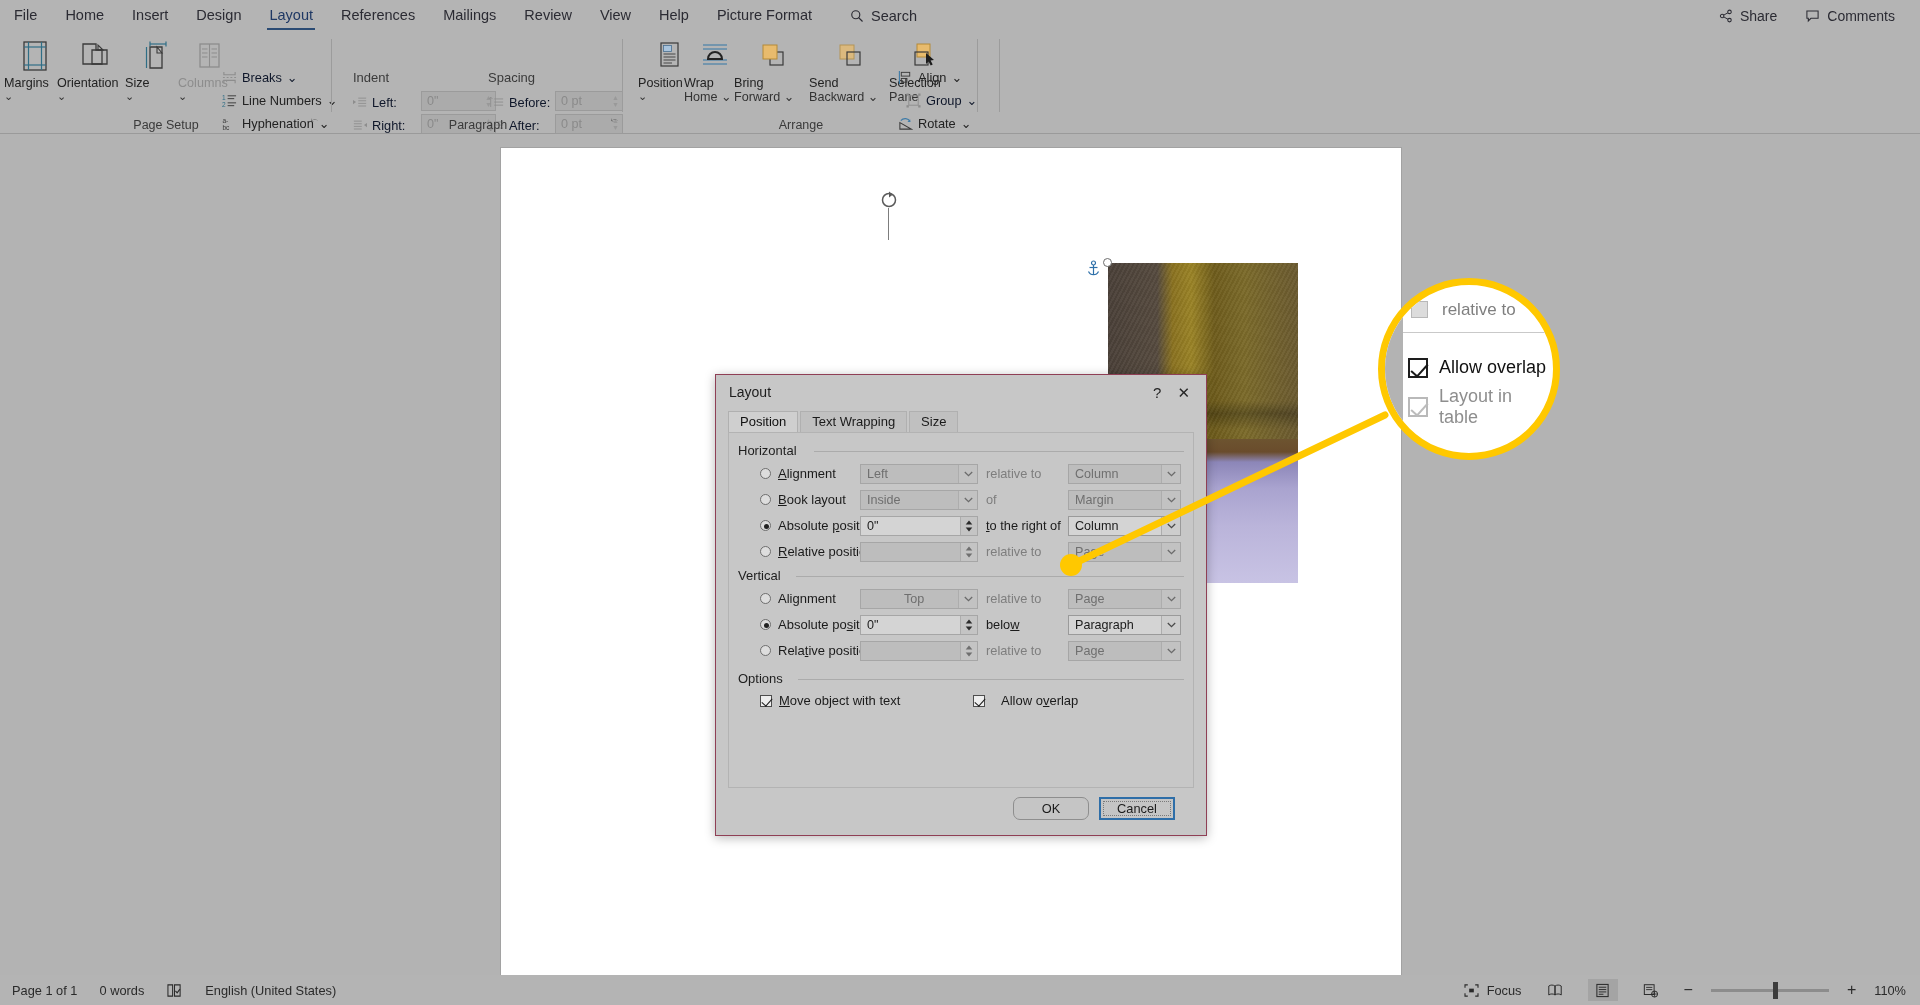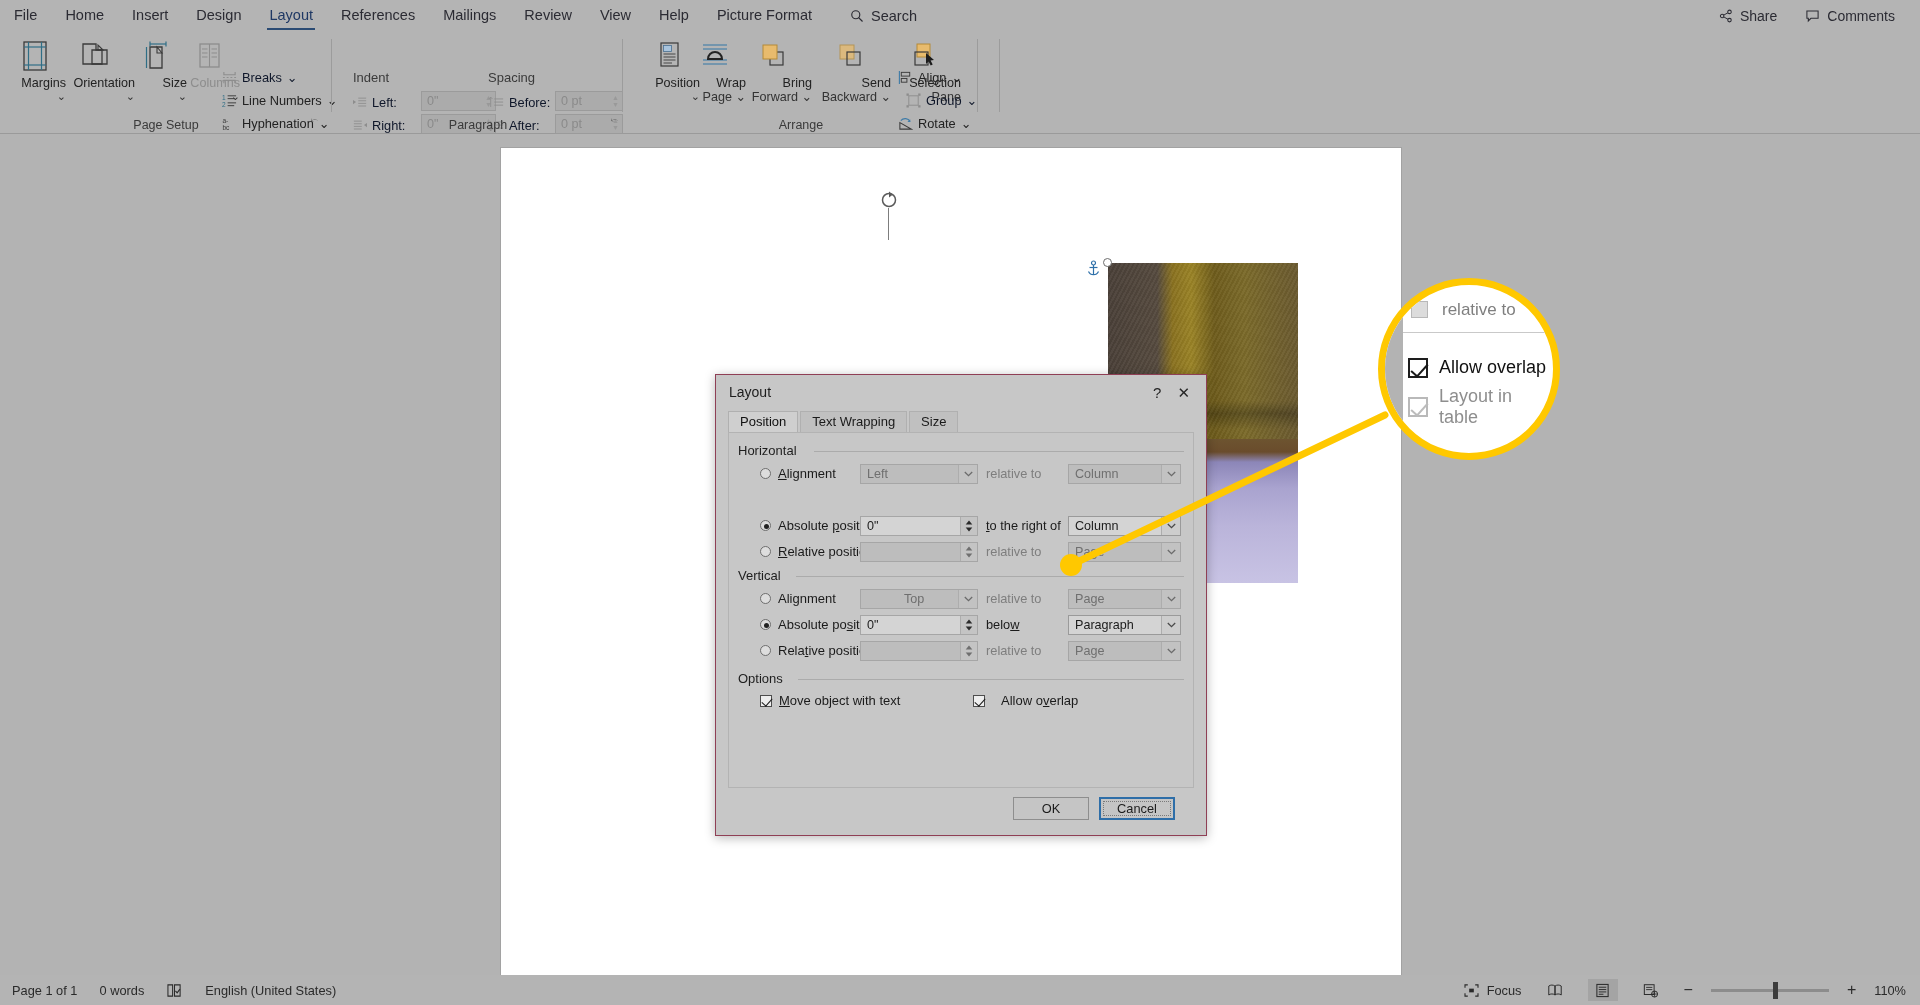"Margins" .bigbtn { text-align: right -> left }
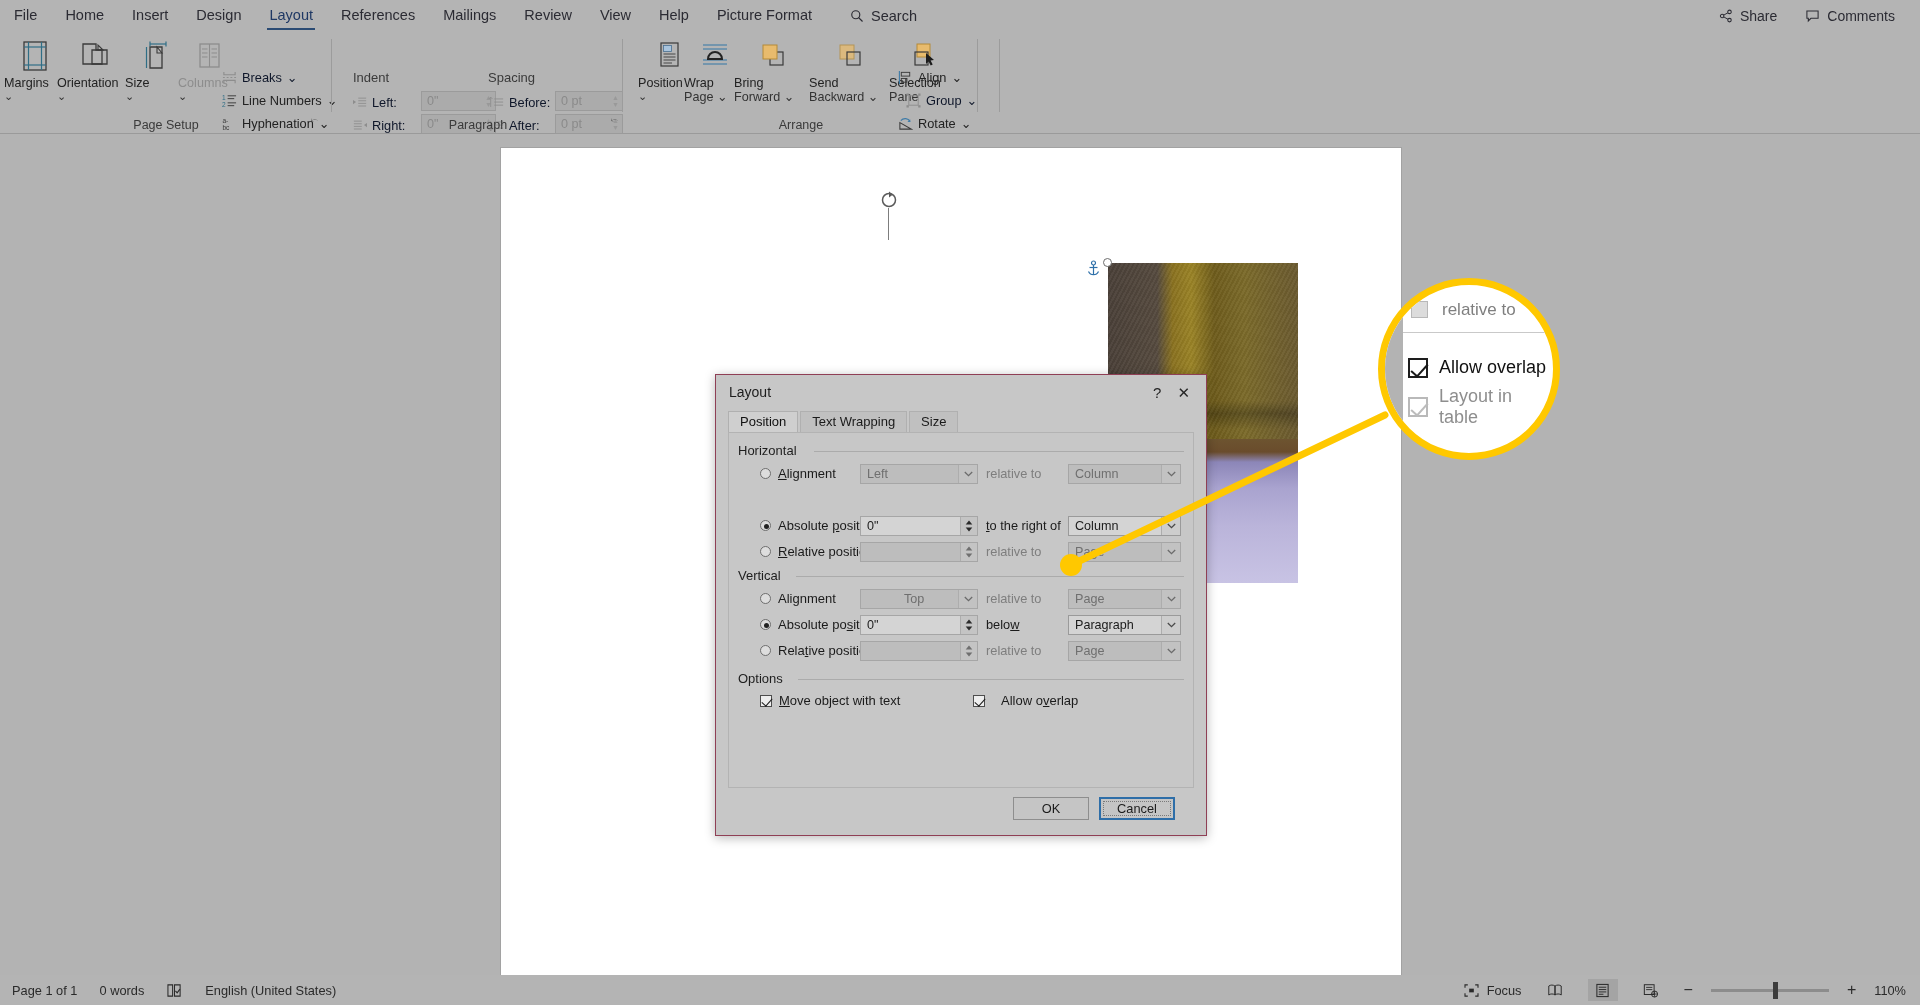"Page ⌄" span.car { text: Page -> Home }
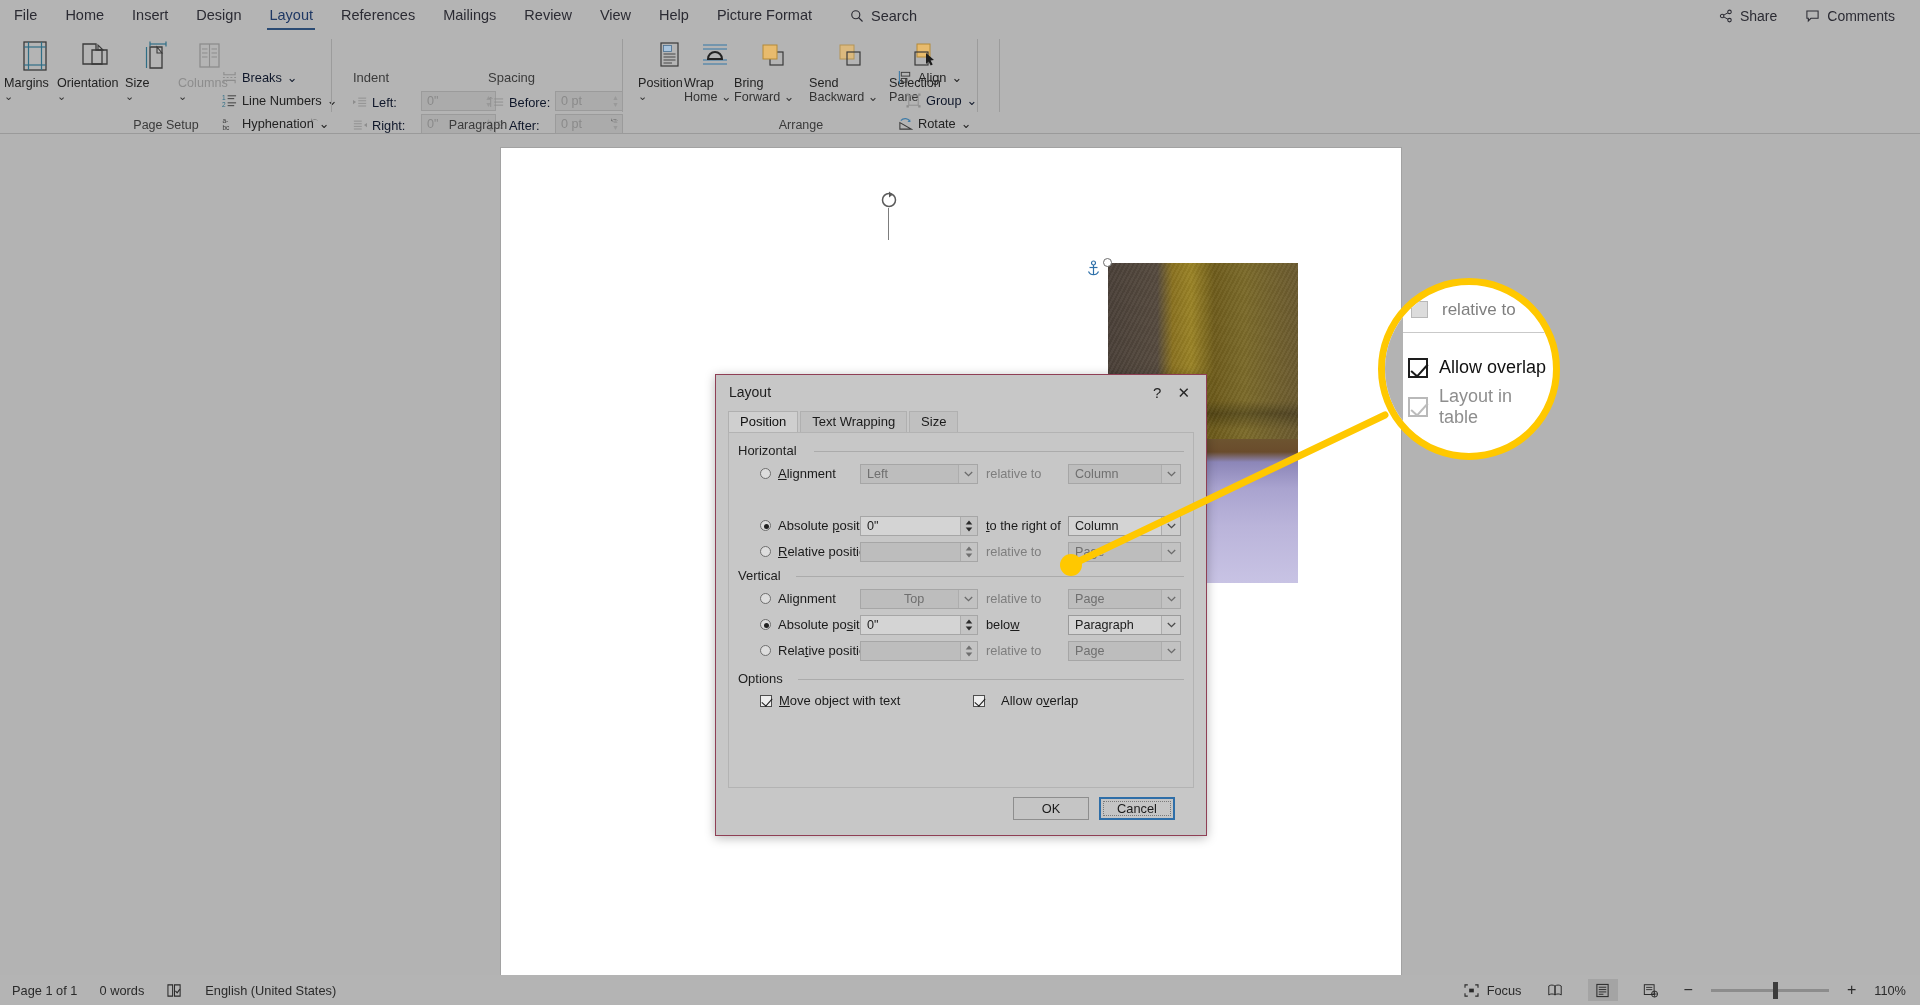"Book layout" div.row { html: none -> <div> <span></span> <span><u>B</u>ook layout</span> <span> <span>Inside</span> <span> <svg> <path></path> </svg> </span> </span> <span>of</span> <span> <span>Margin</span> <span> <svg> <path></path> </svg> </span> </span> </div> }
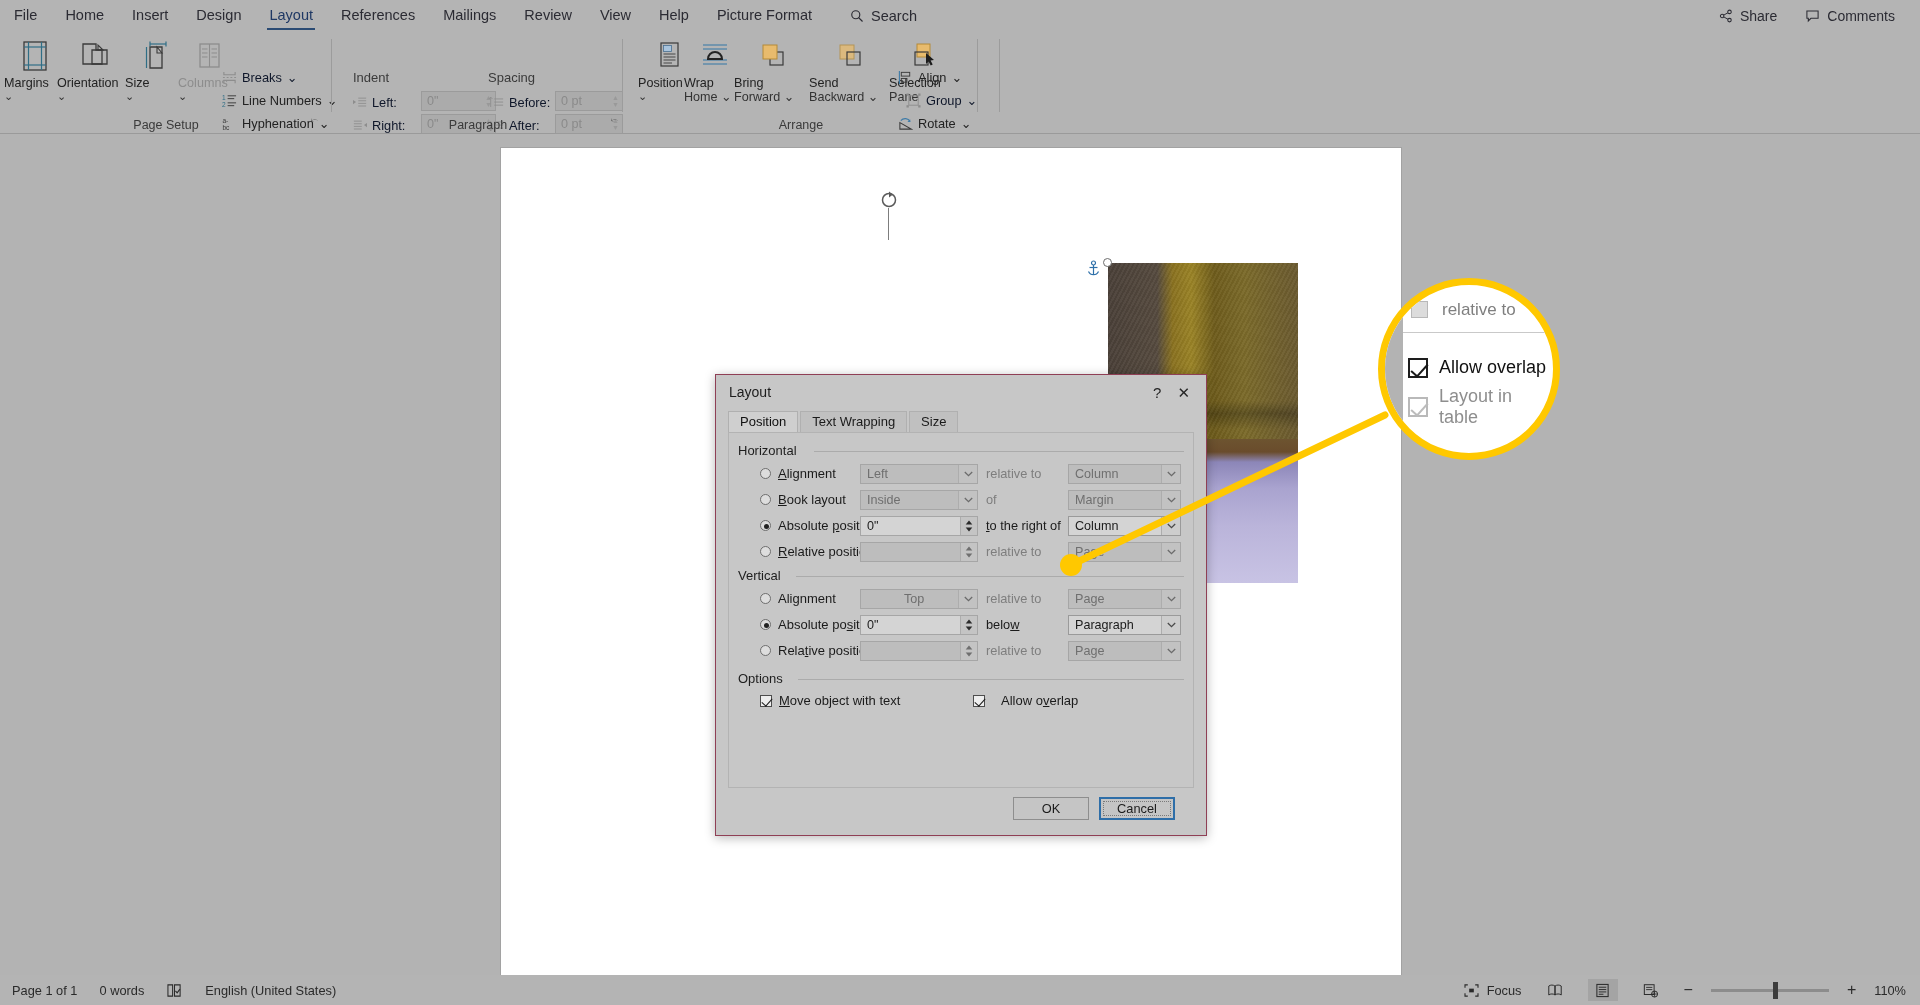"OK" div.btn { border-radius: none -> 7px }
